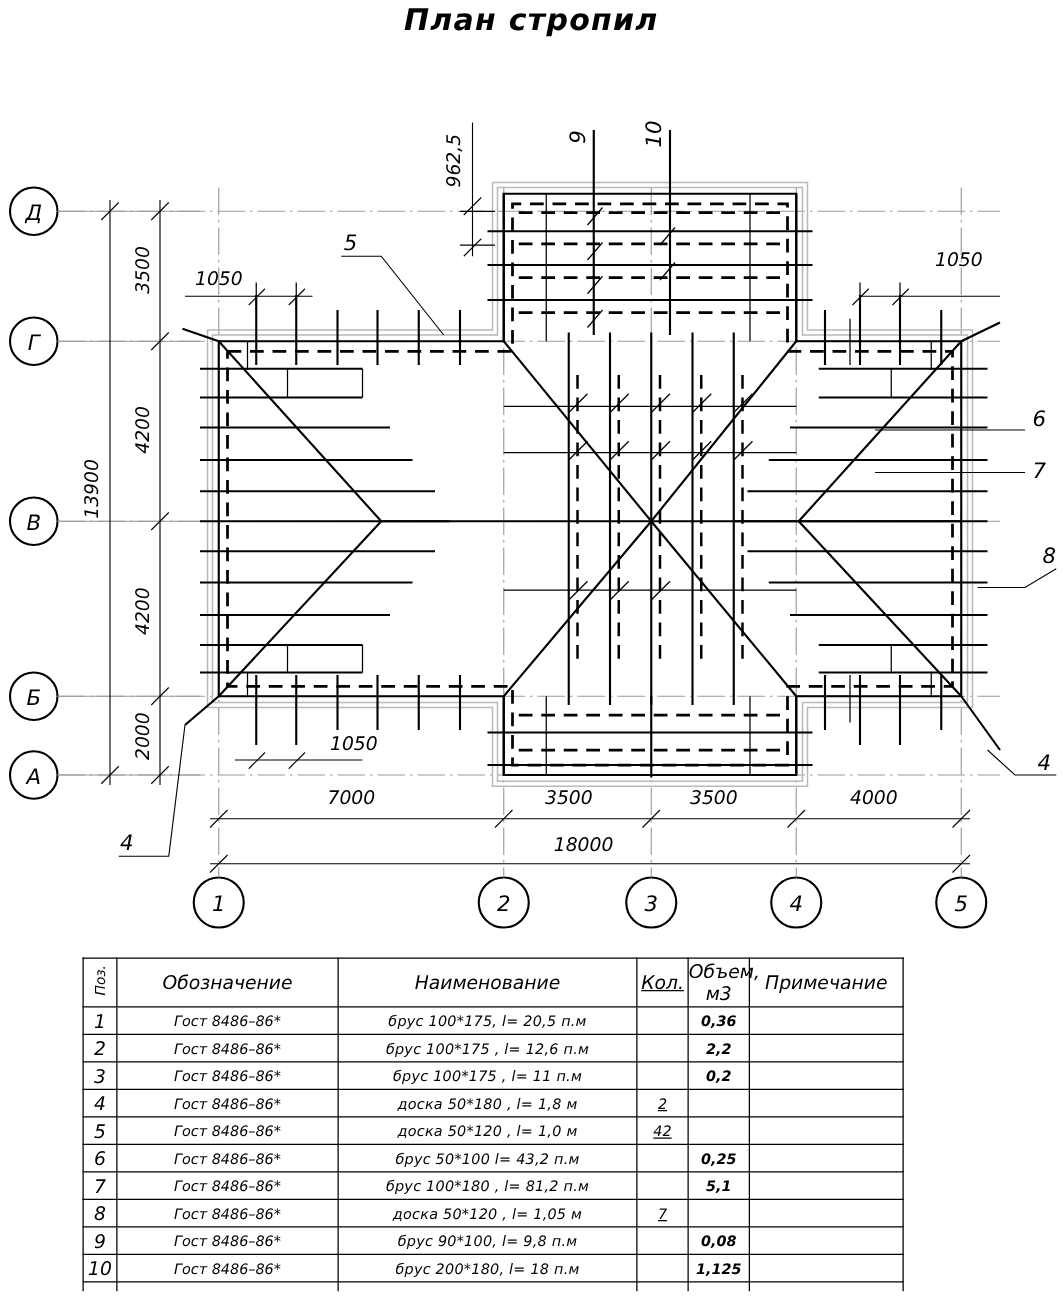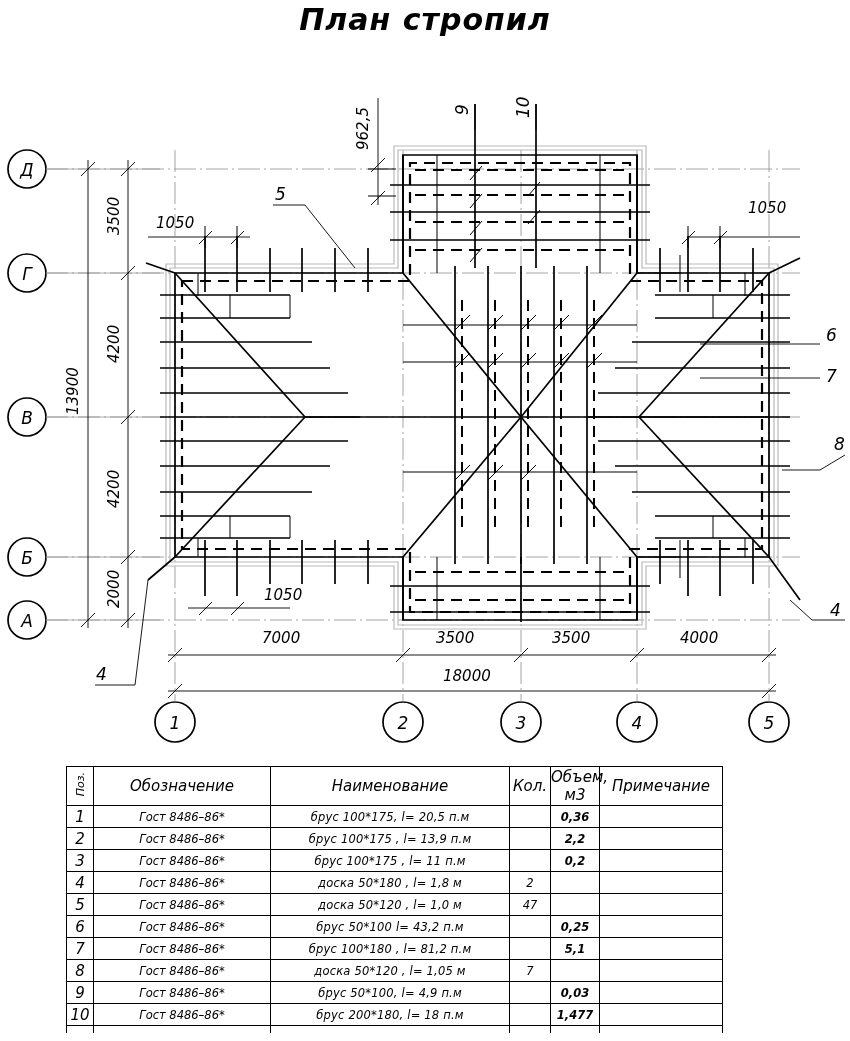"План стропил" #title { font-size: 30px -> 24px }
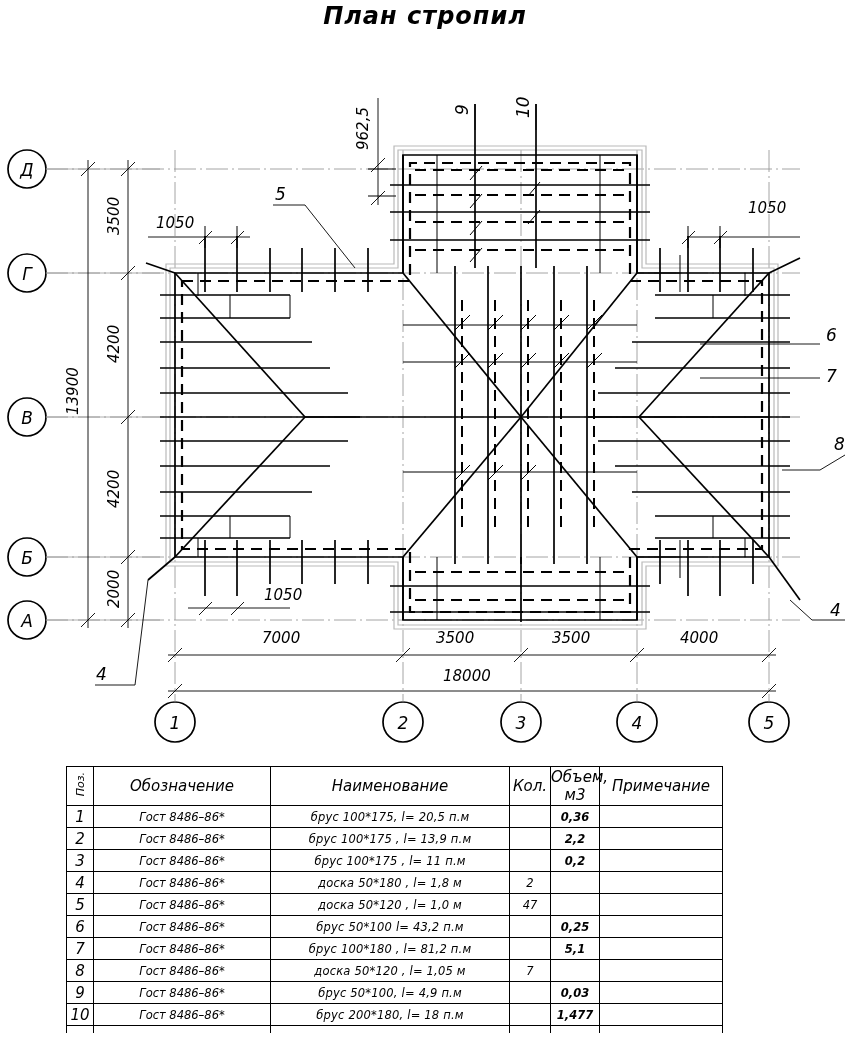"Кол." .c-kol { text-decoration: none -> underline }
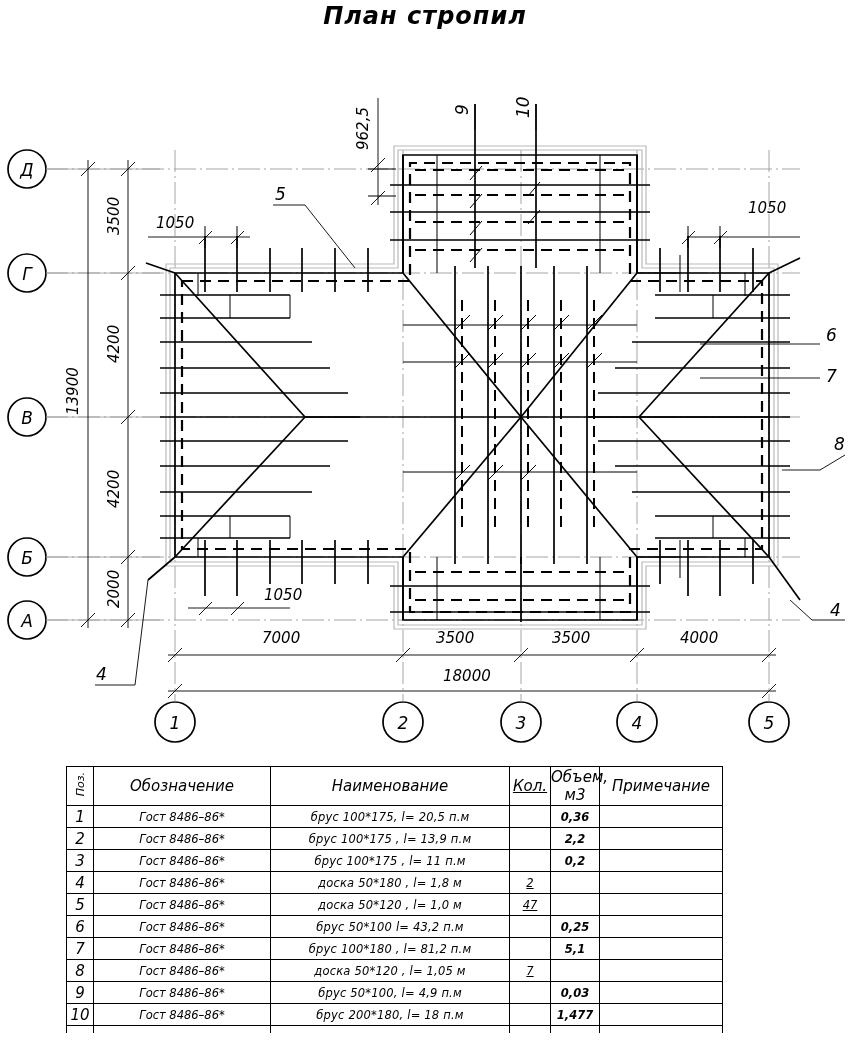"брус 100*175 , l= 13,9" td.c-naim { text: 13,9 -> 12,6 }
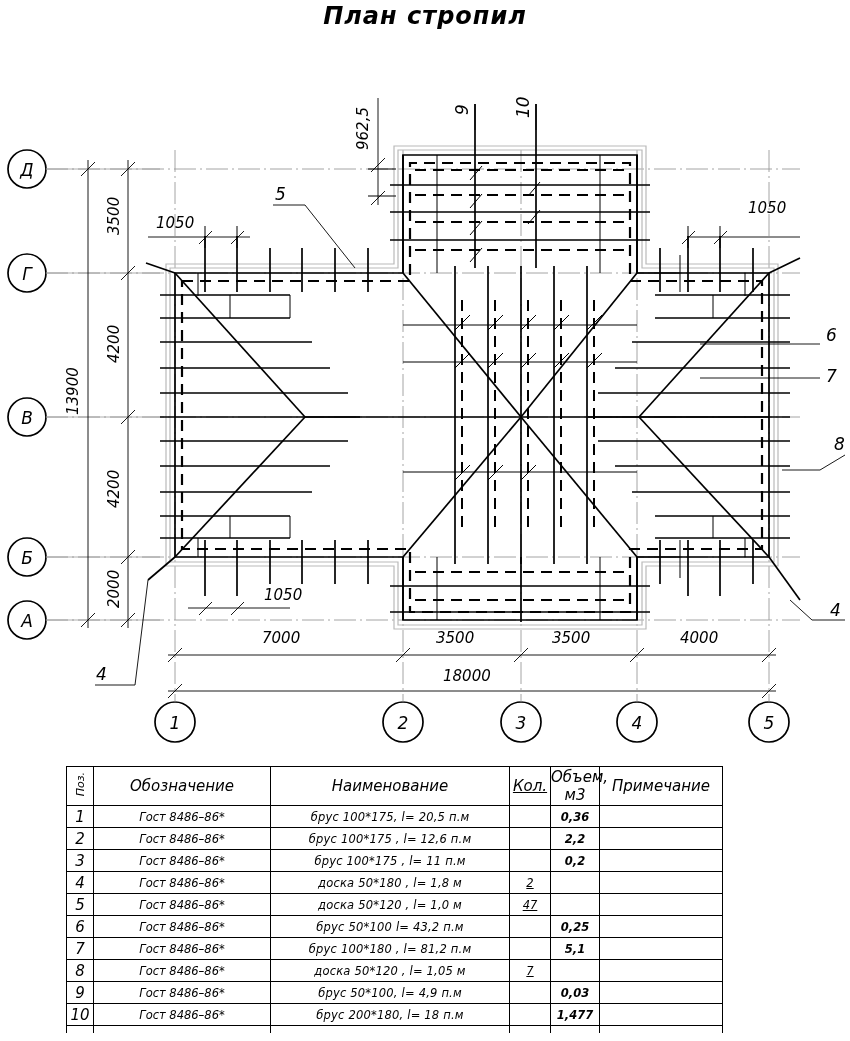"47" td.c-kol { text: 47 -> 42 }
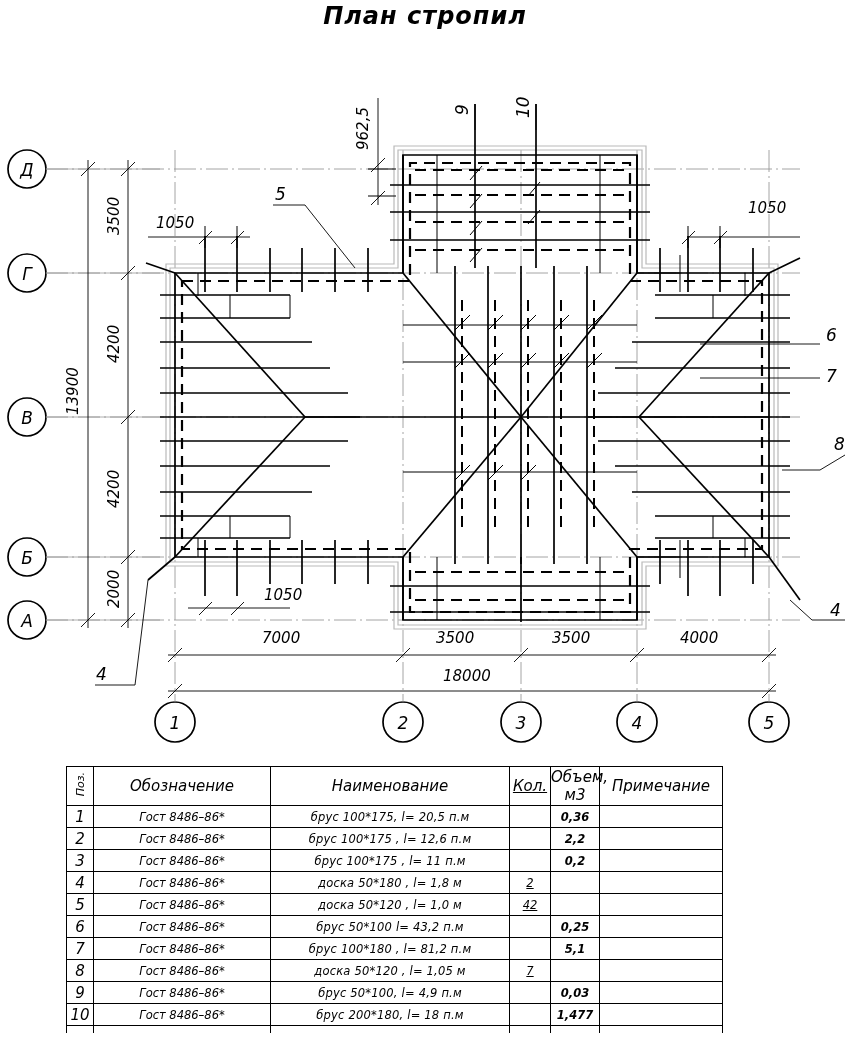"брус 50*100, l= 4,9 п.м" td.c-naim { text: 50*100, l= 4,9 -> 90*100, l= 9,8 }
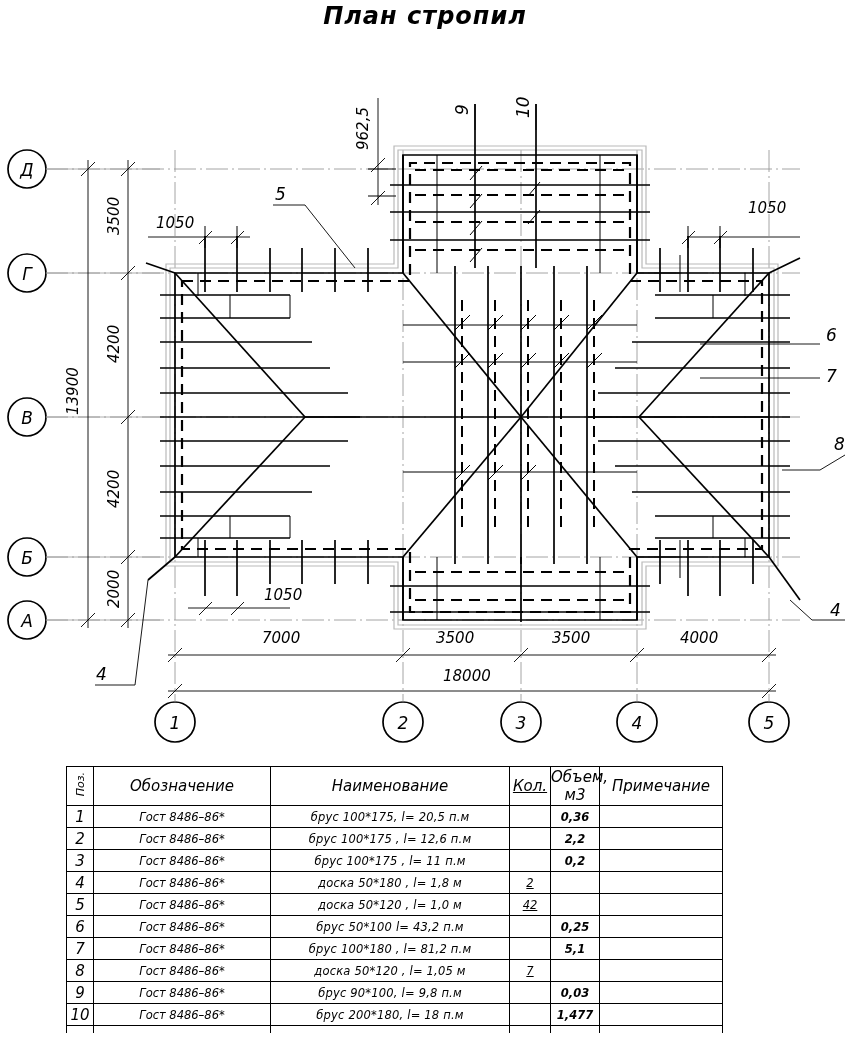"0,03" td.c-obem { text: 0,03 -> 0,08 }
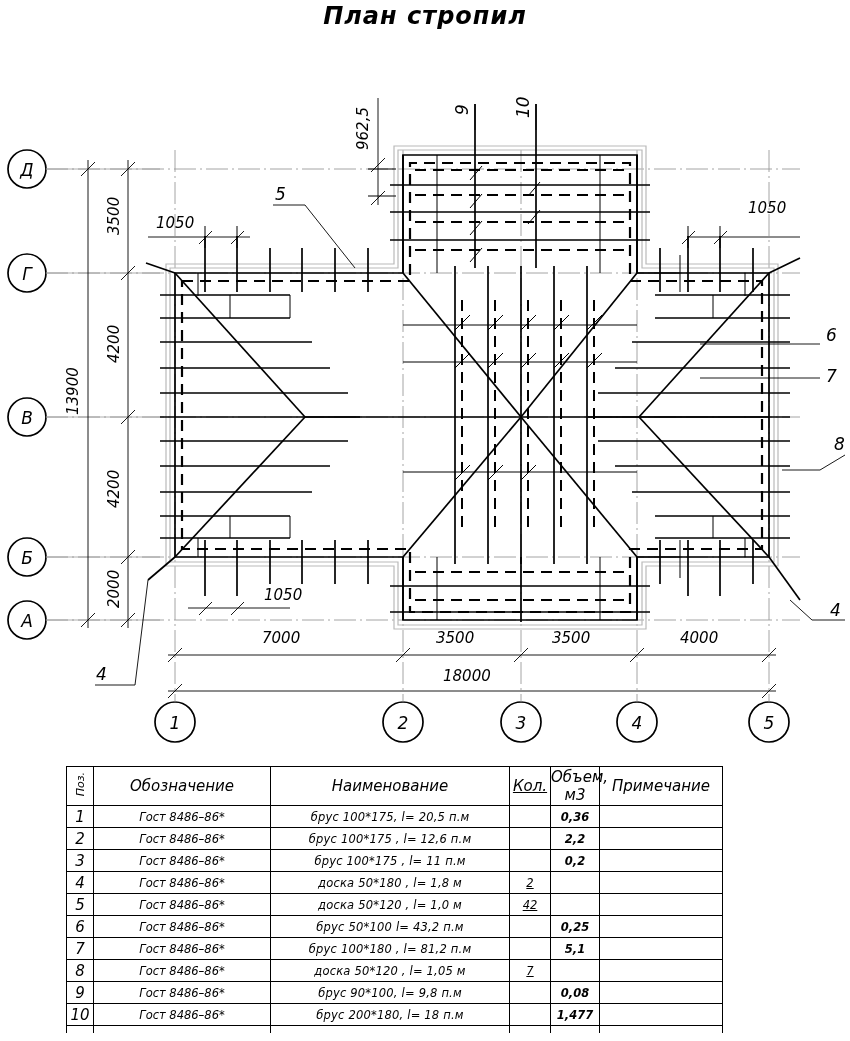"1,477" td.c-obem { text: 1,477 -> 1,125 }
